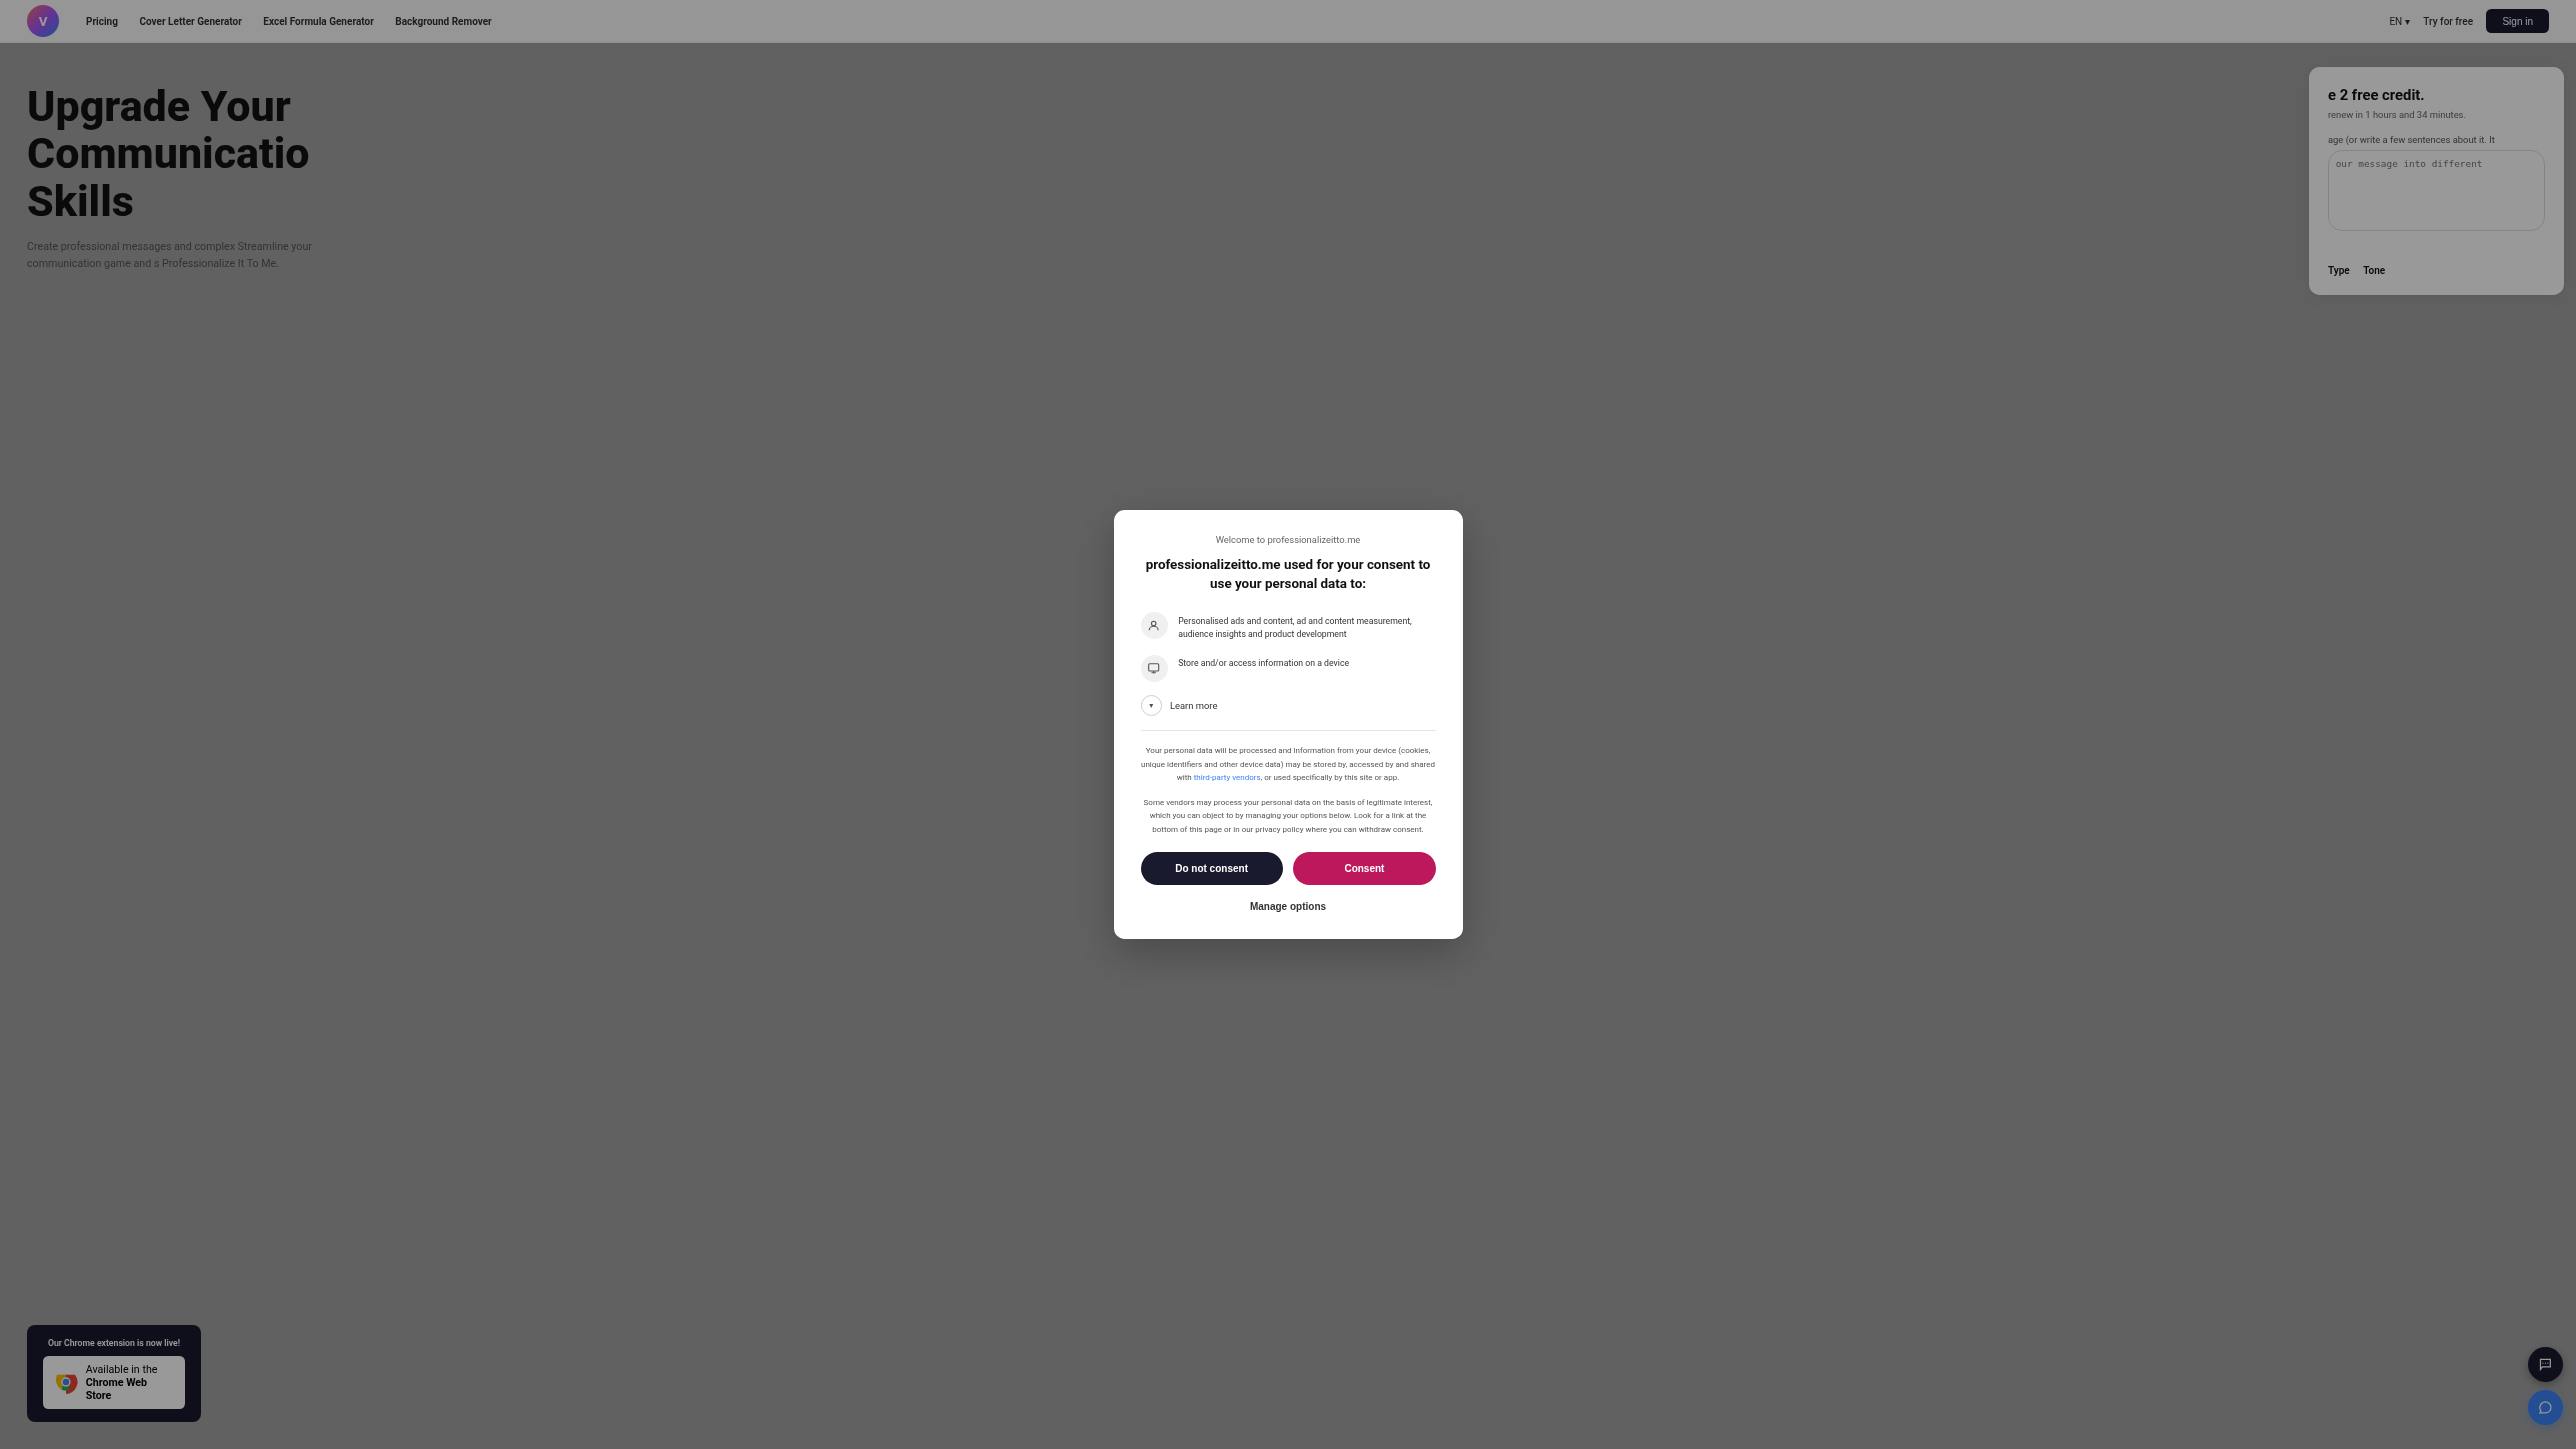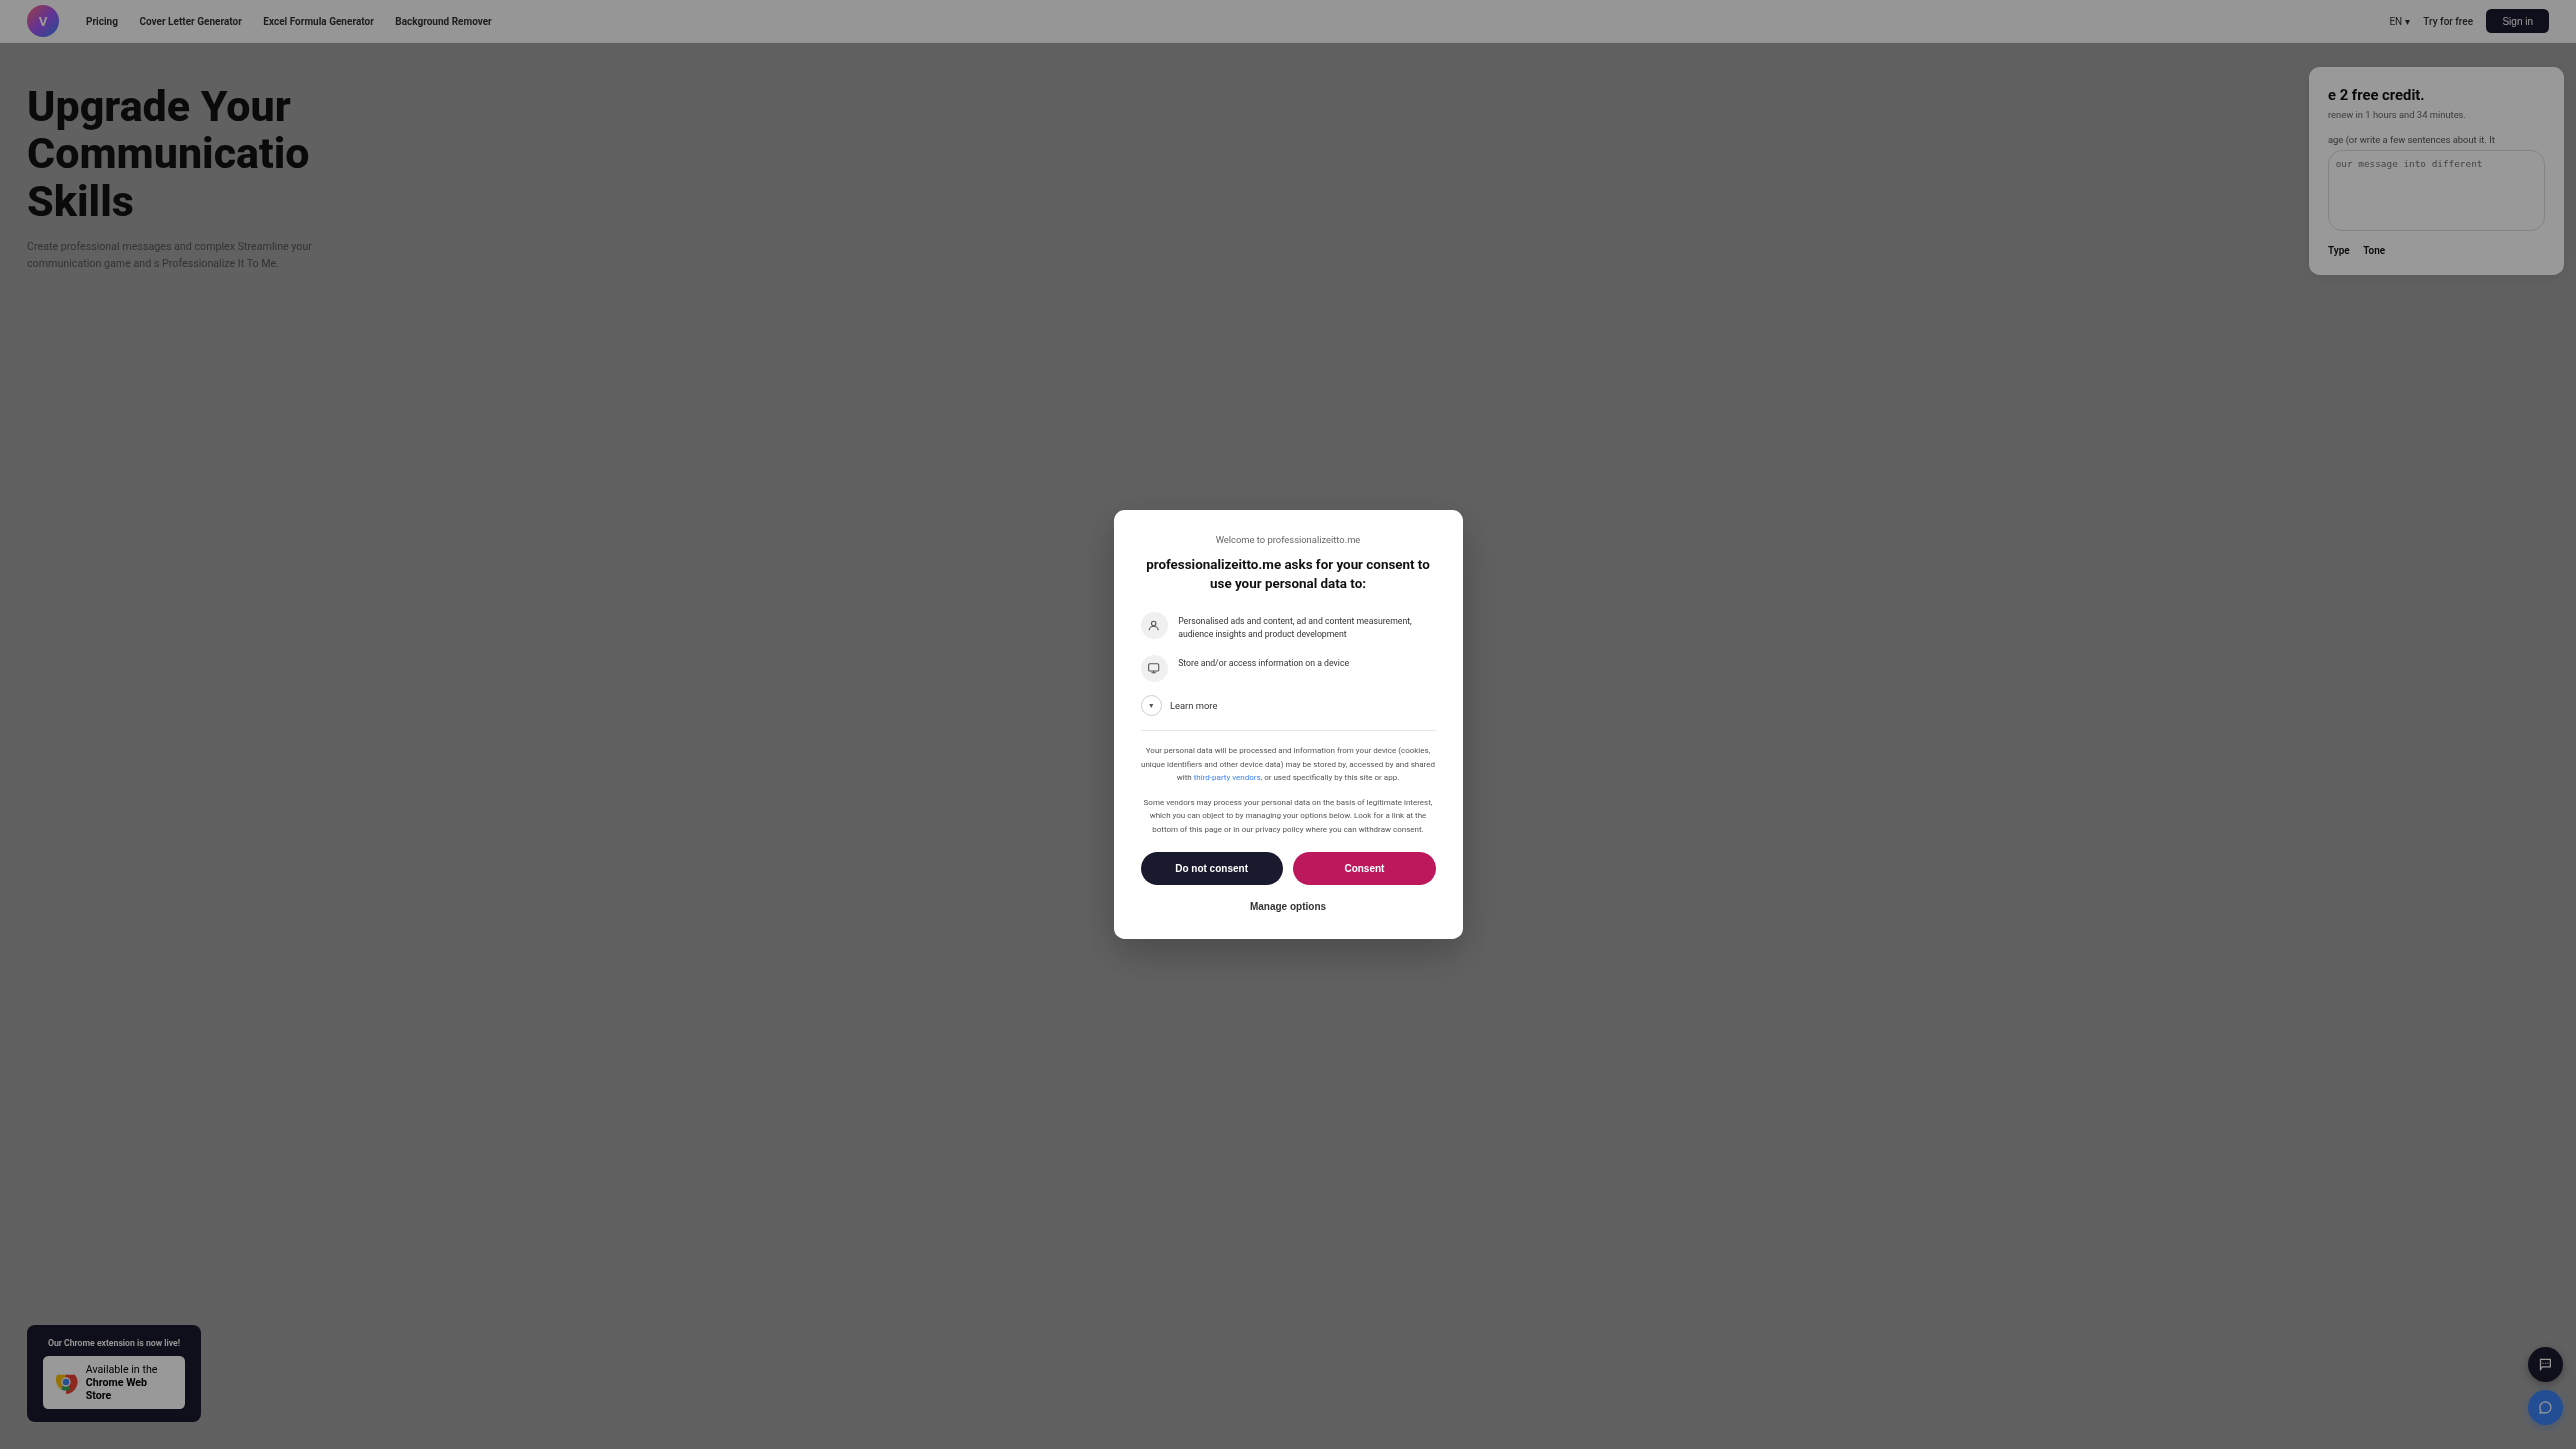"Type" .type-tone-label { margin-top: none -> 20px }
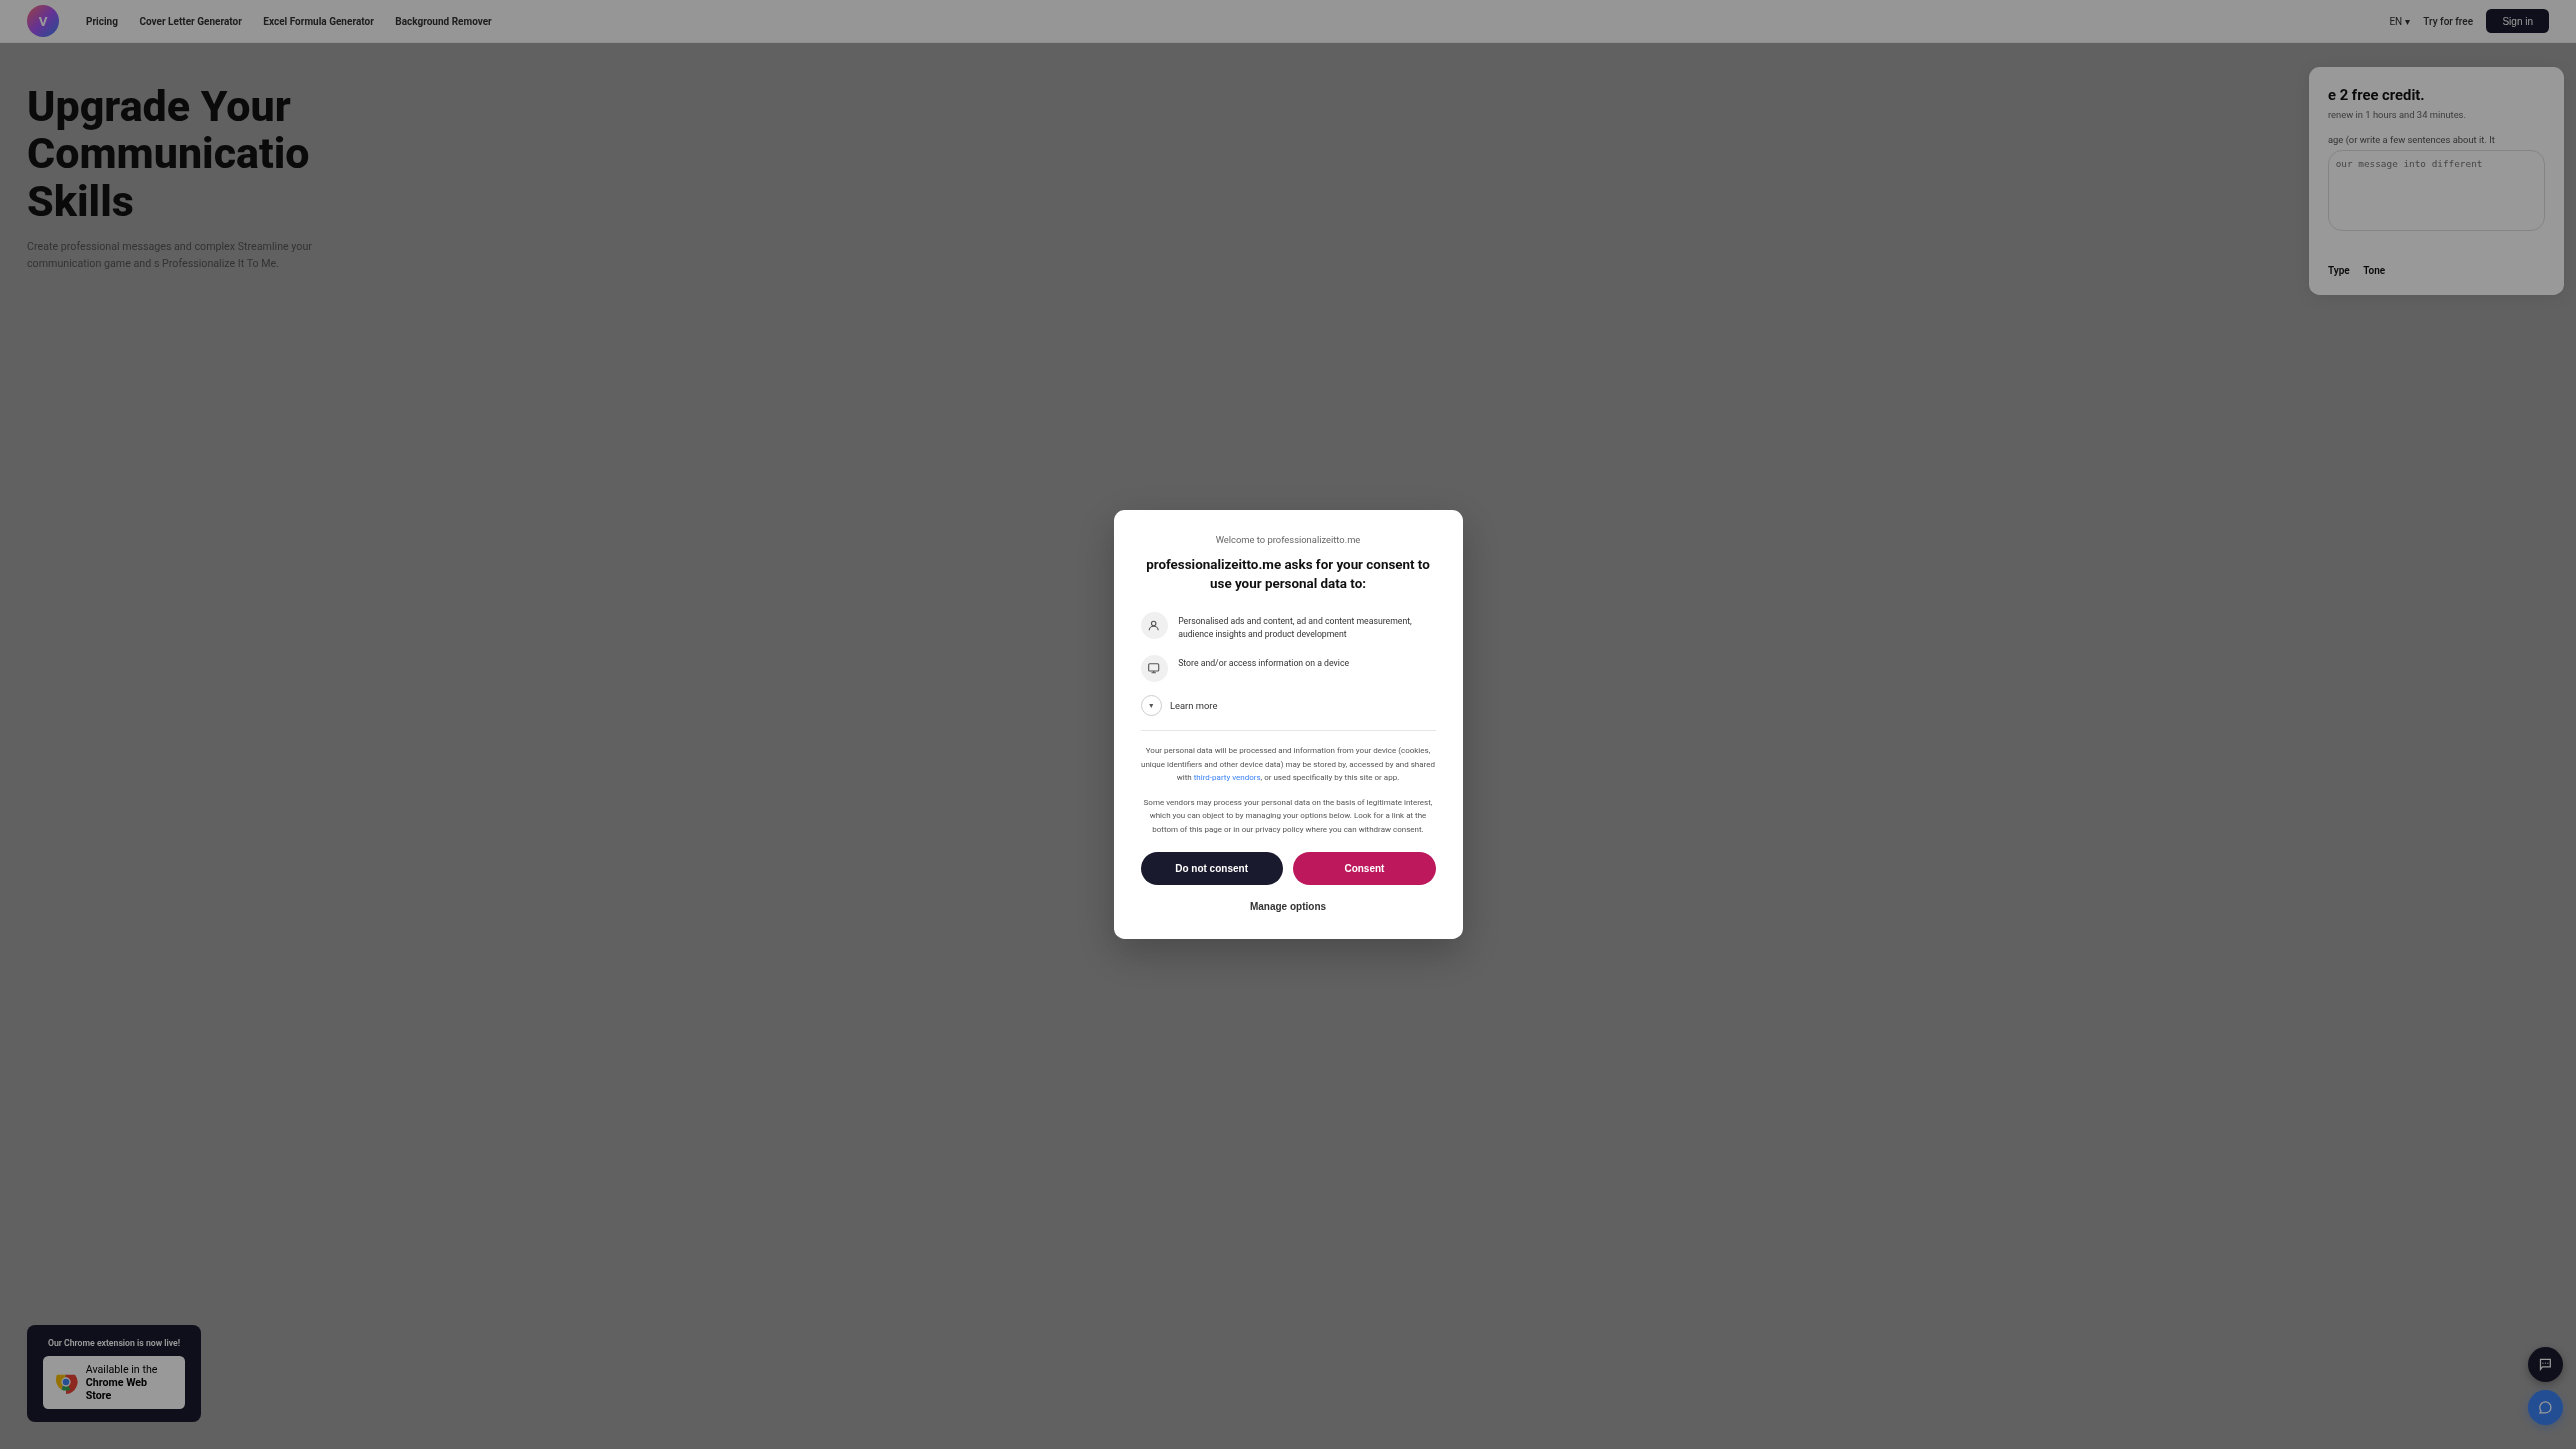"professionalizeitto.me asks for your" div.modal-title { text: asks -> used }
